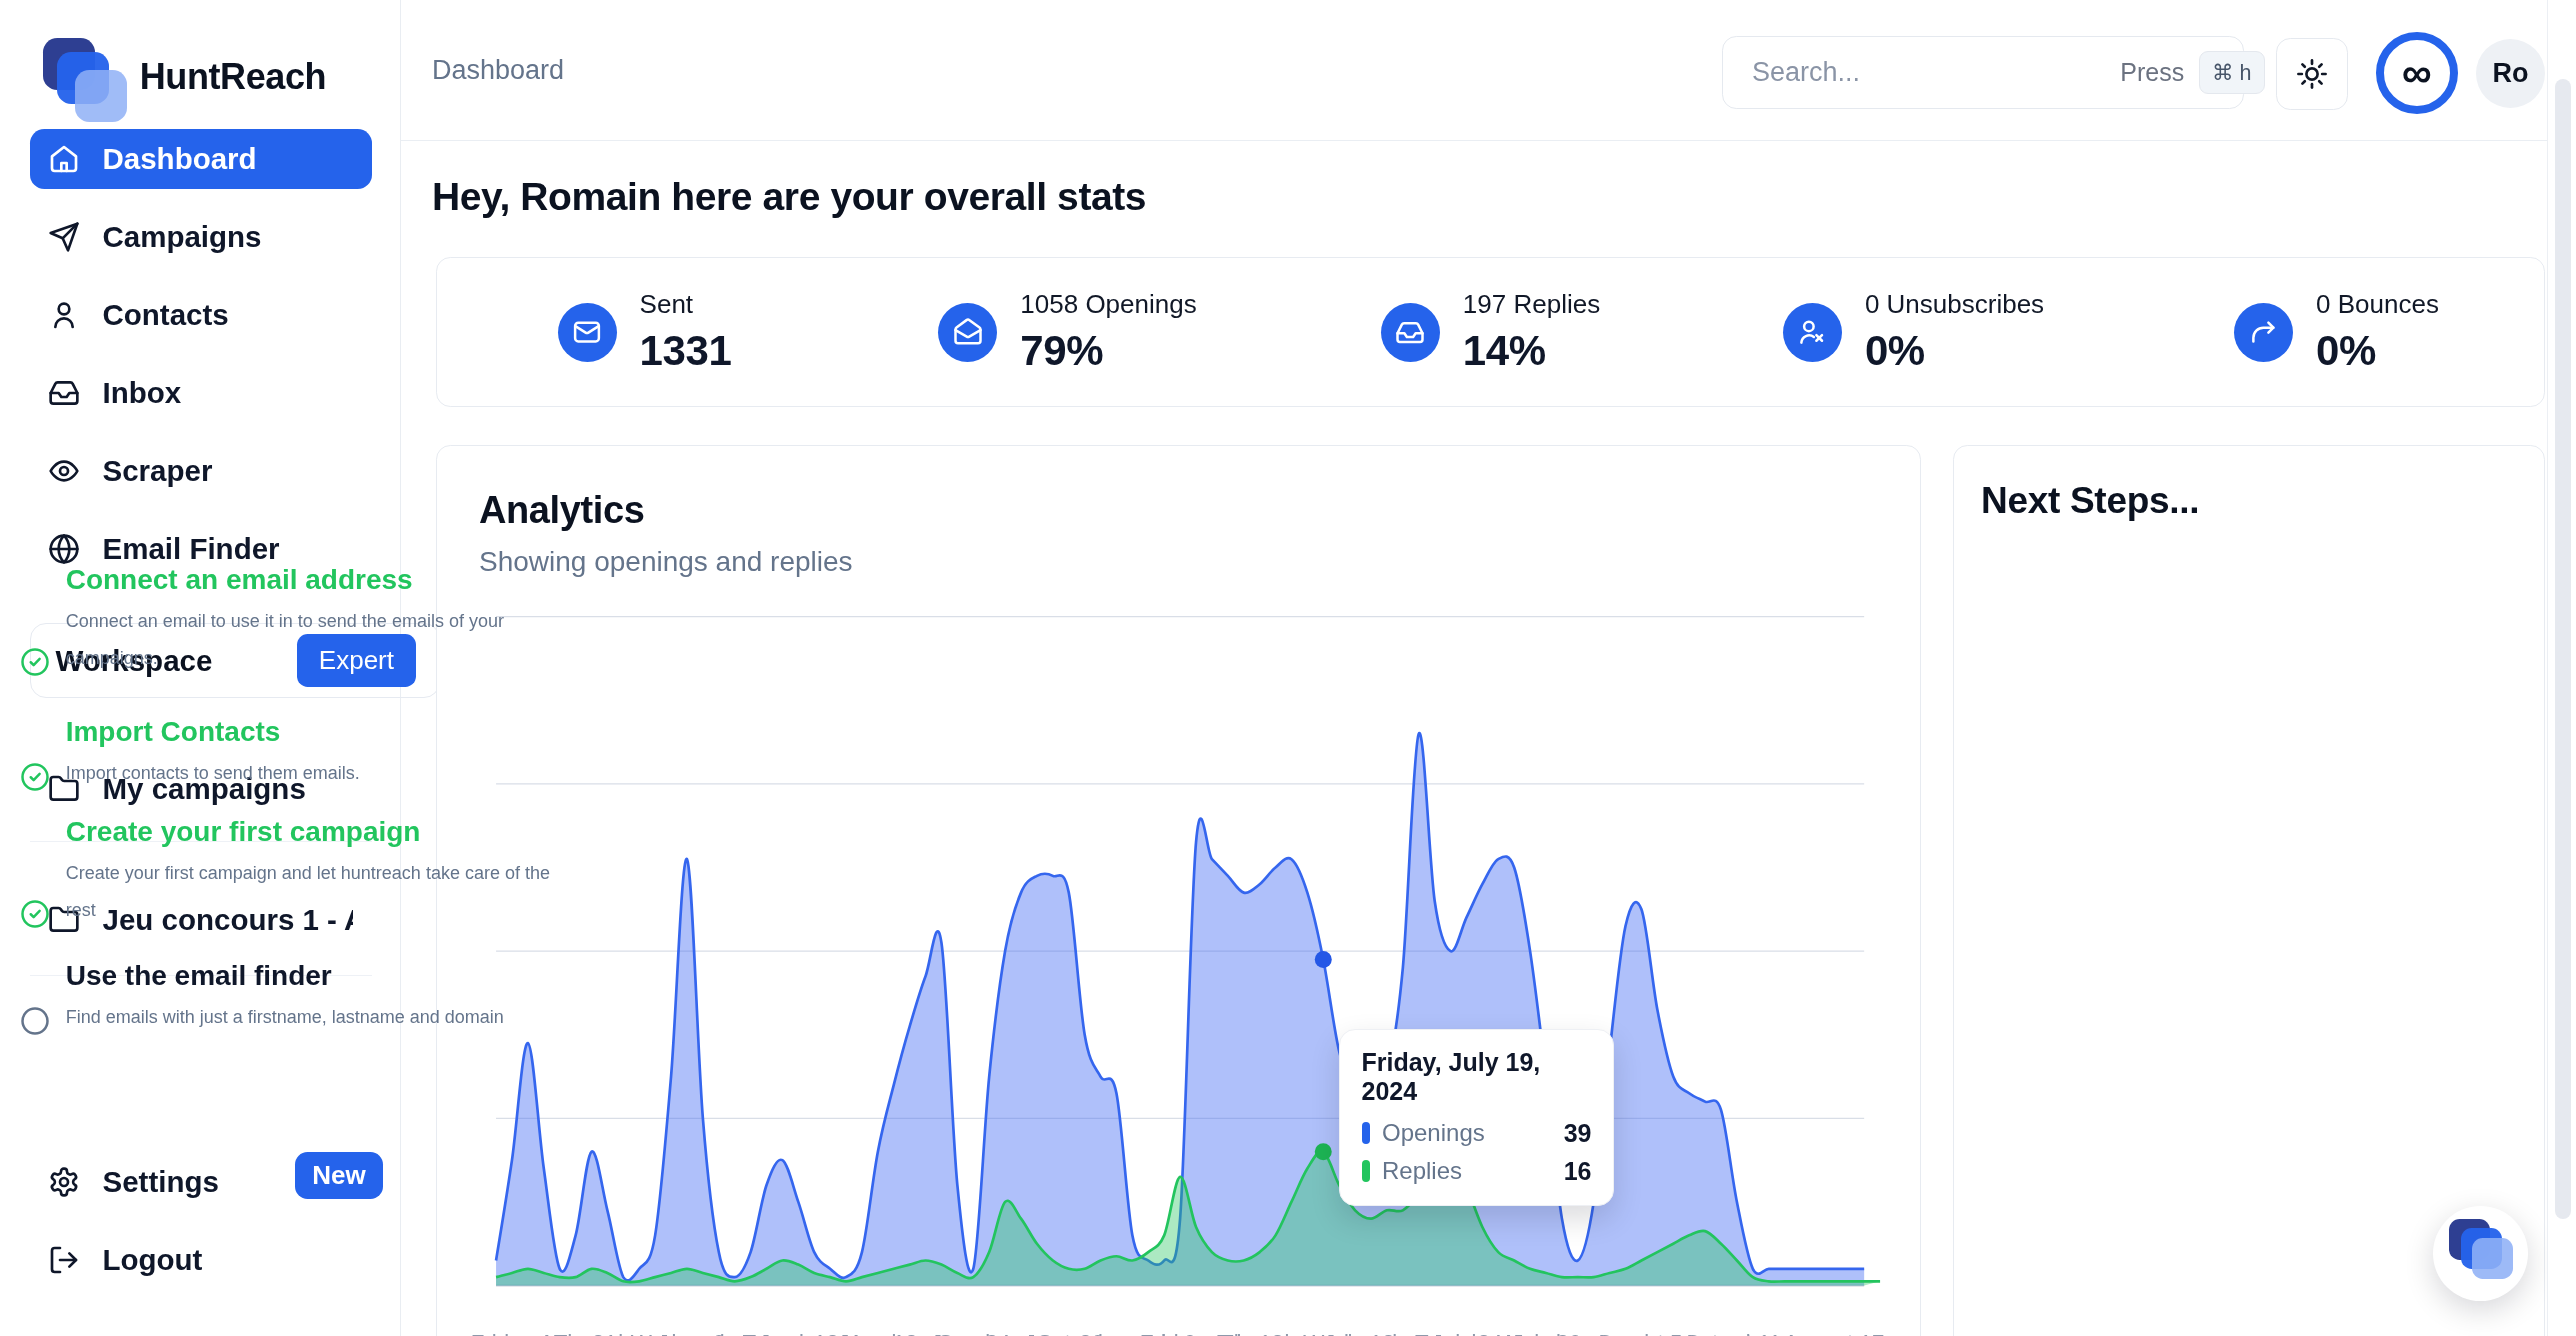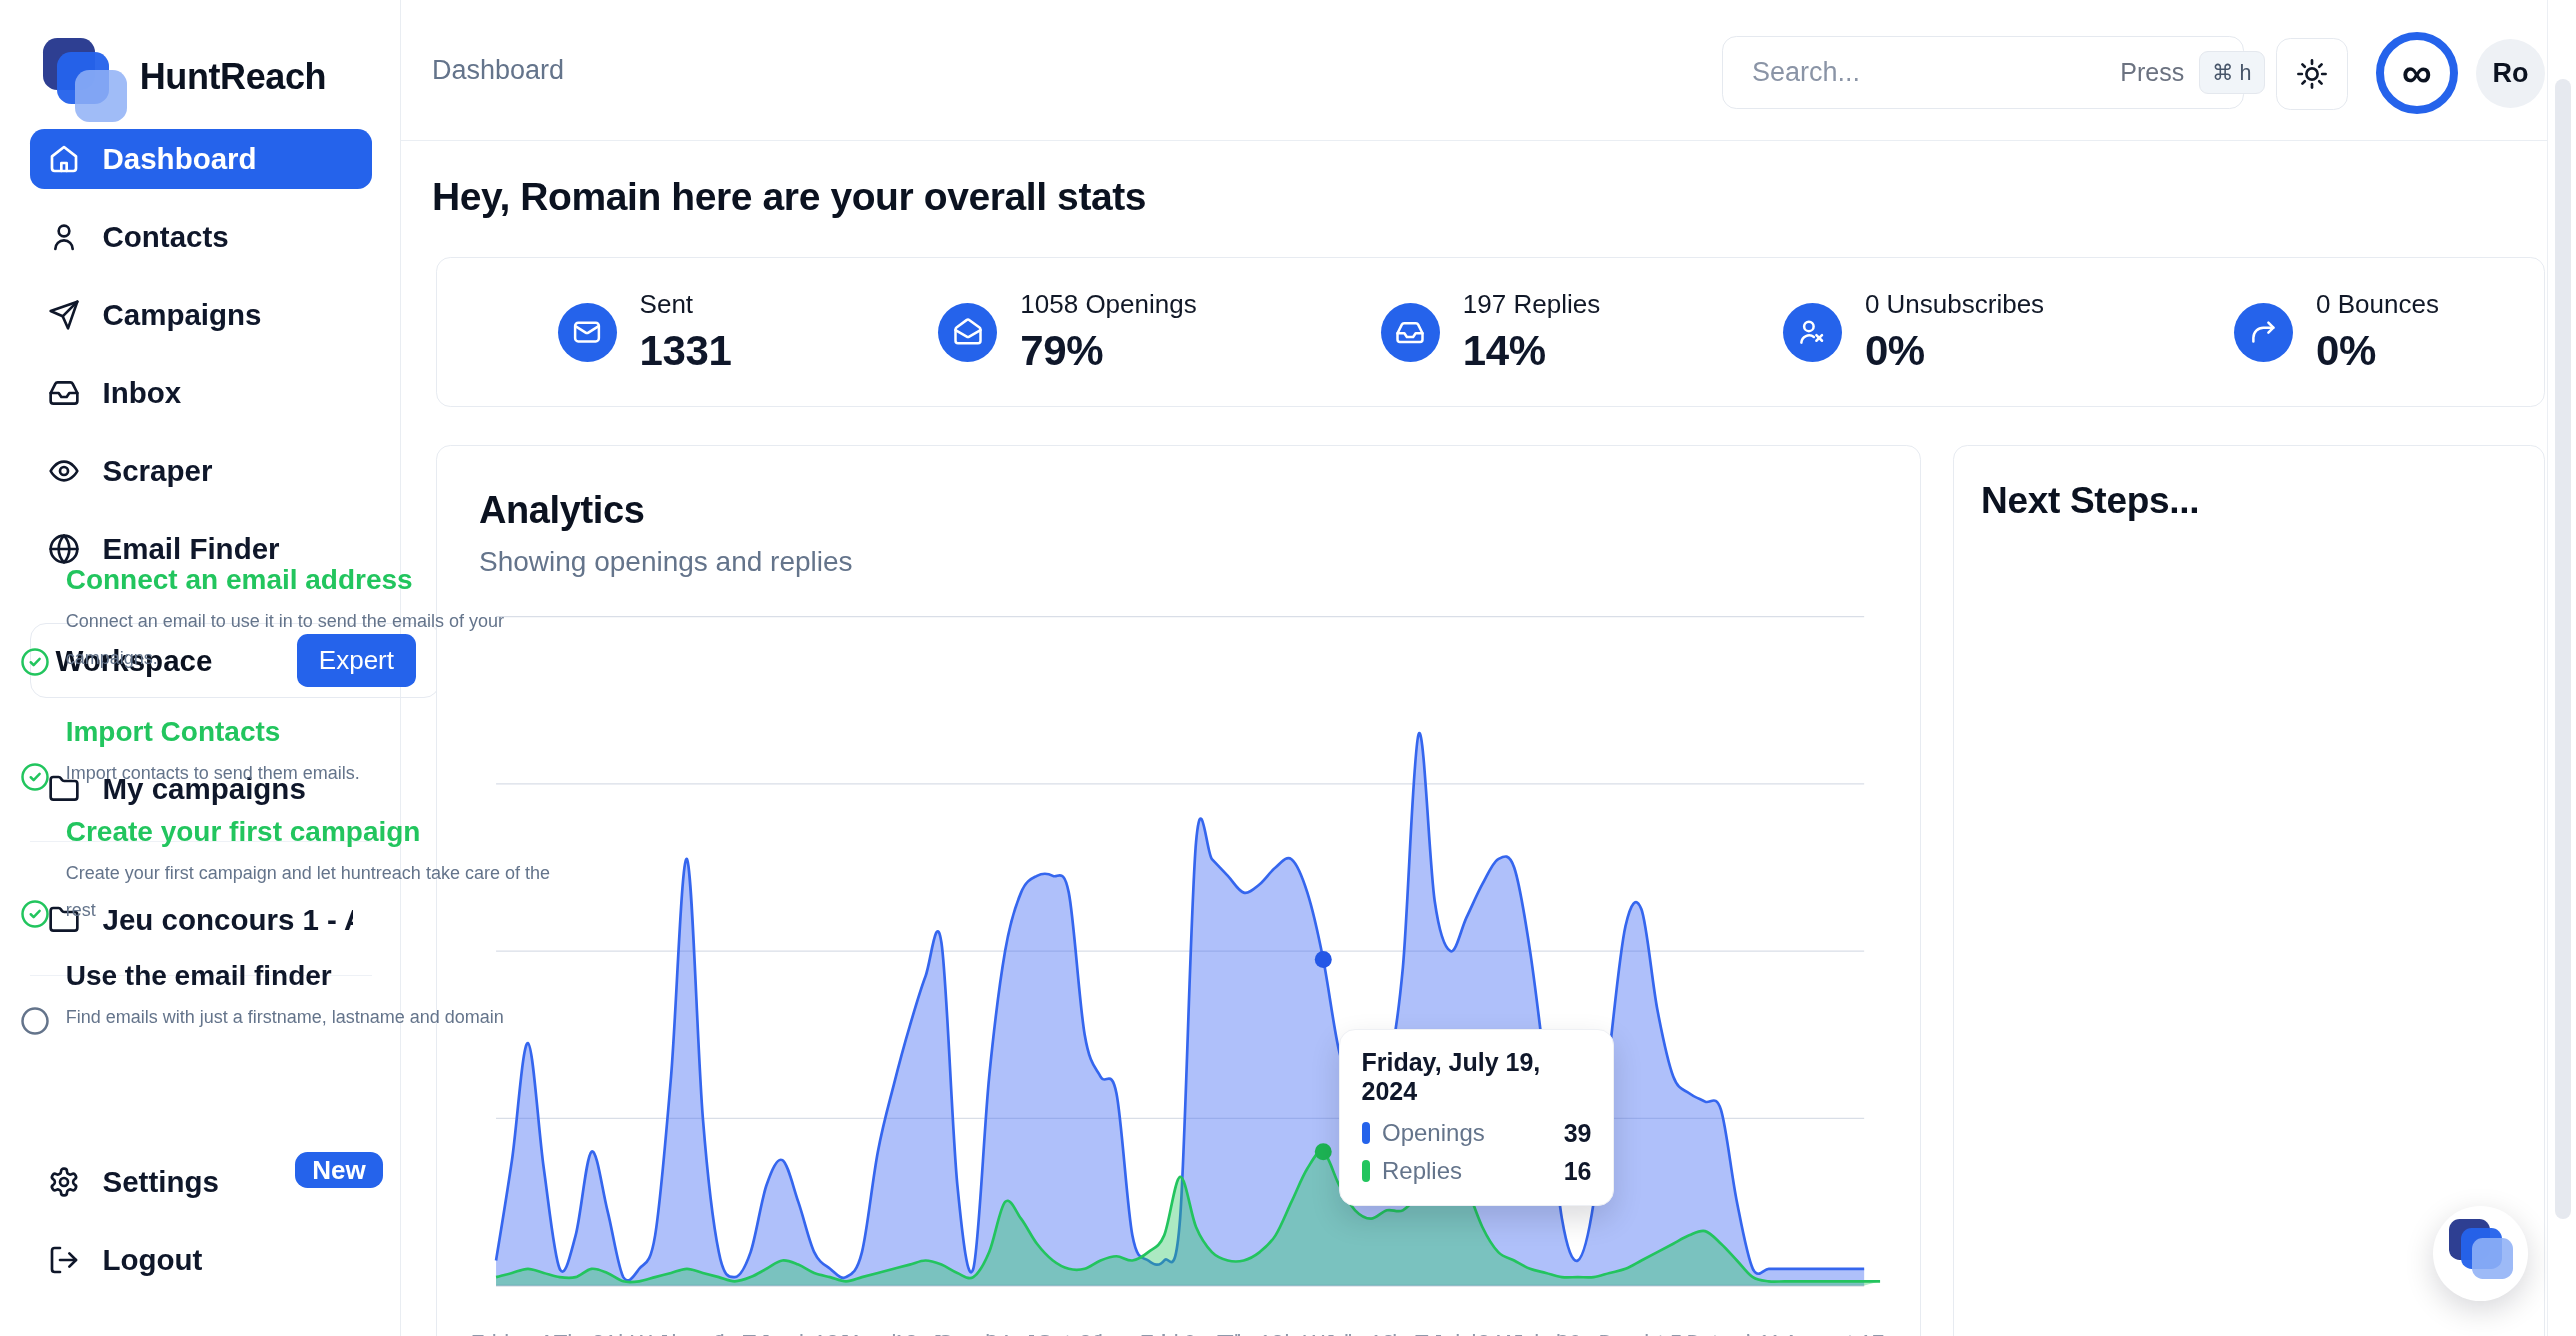"Contacts" div.nav-item { order: before "Campaigns" -> after "Campaigns" }
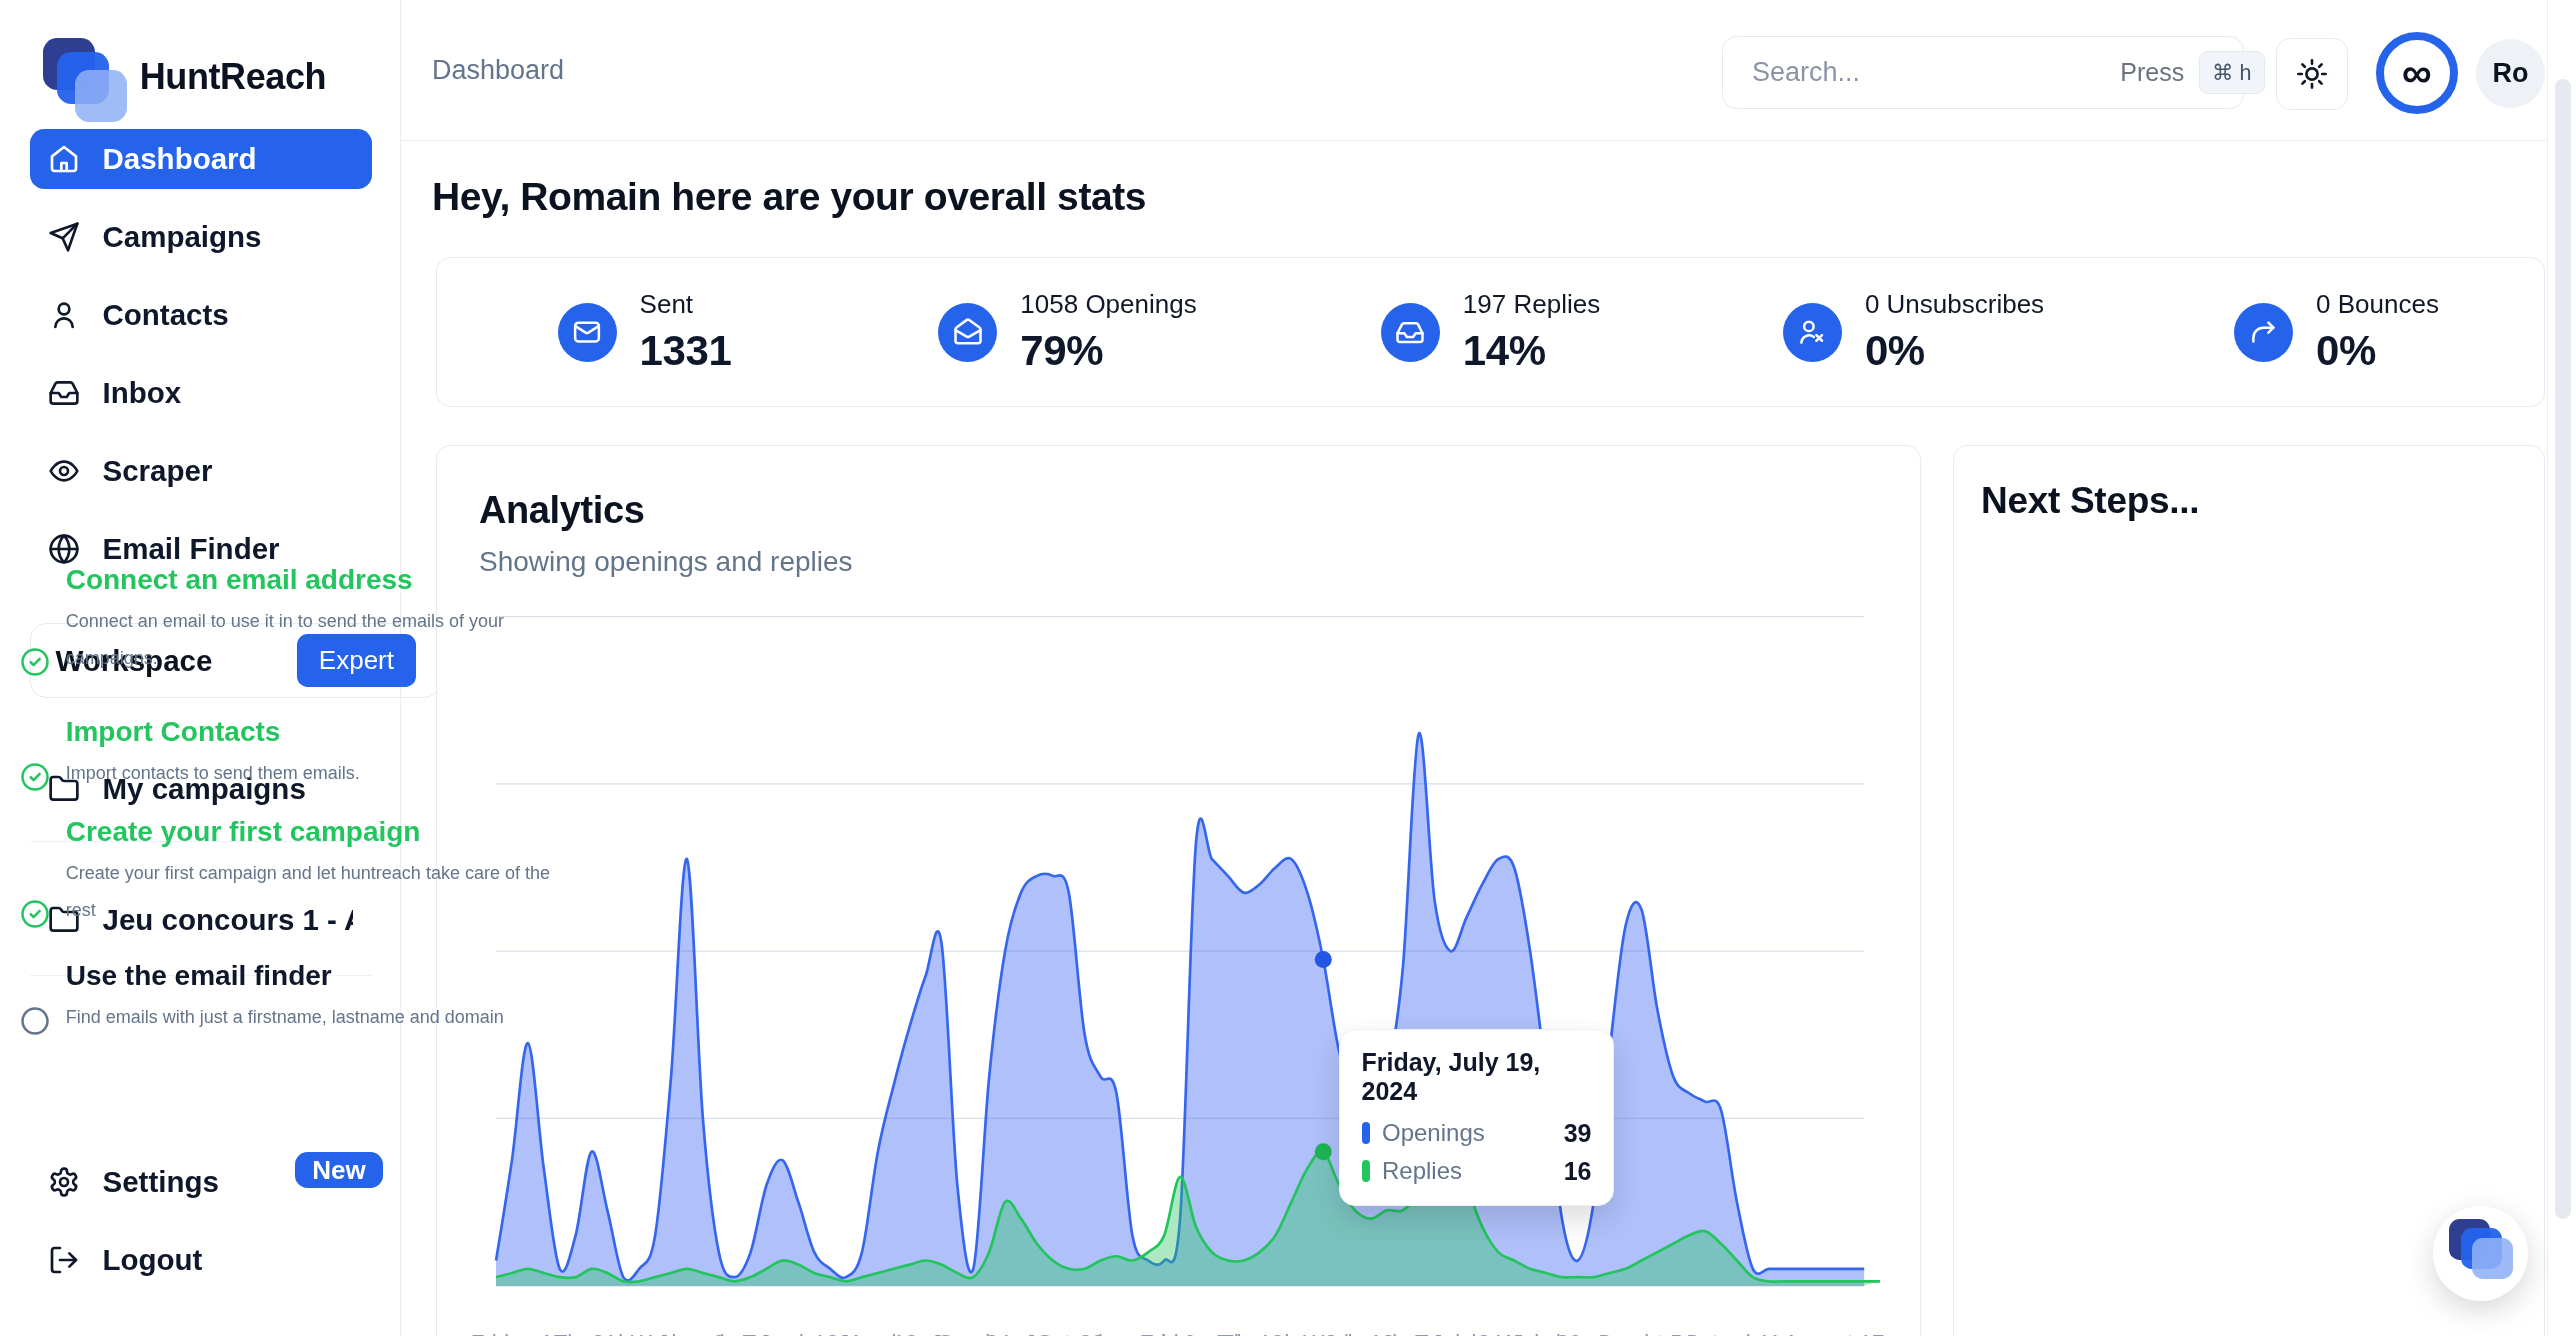"New" .new-badge { height: 36px -> 47px }
